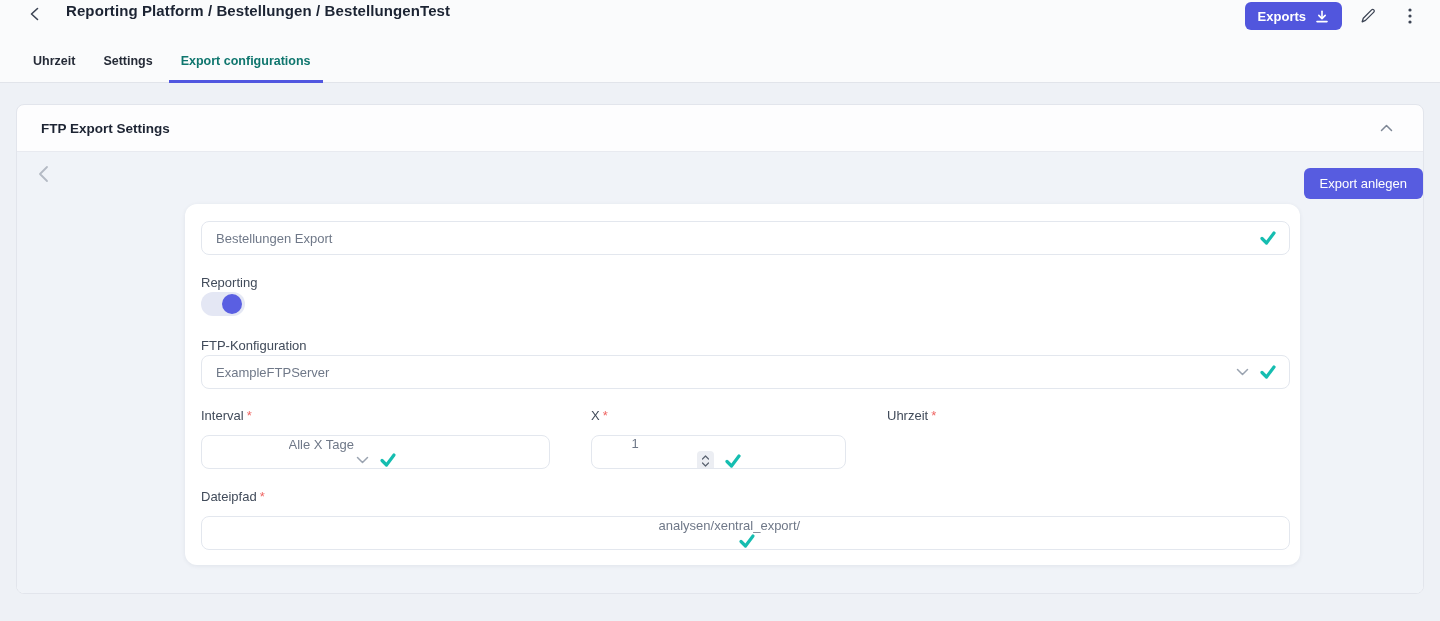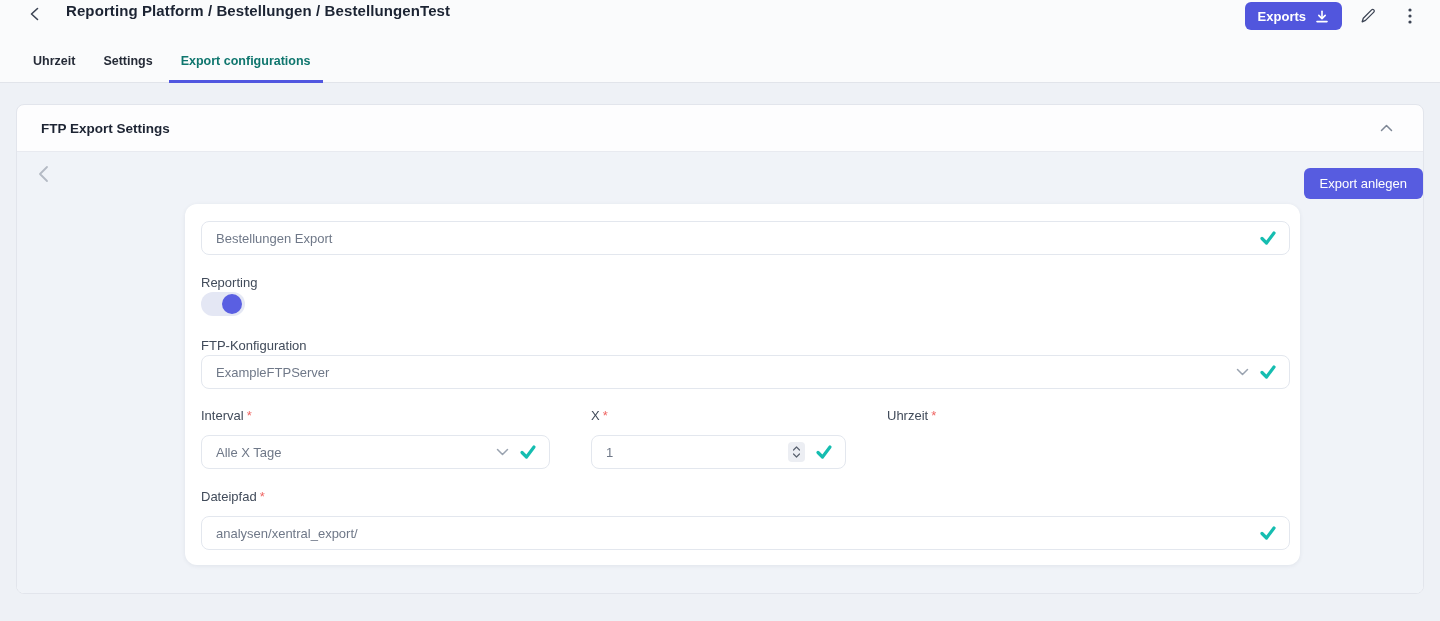"Alle X Tage" .mt12 { flex-direction: none -> column }
